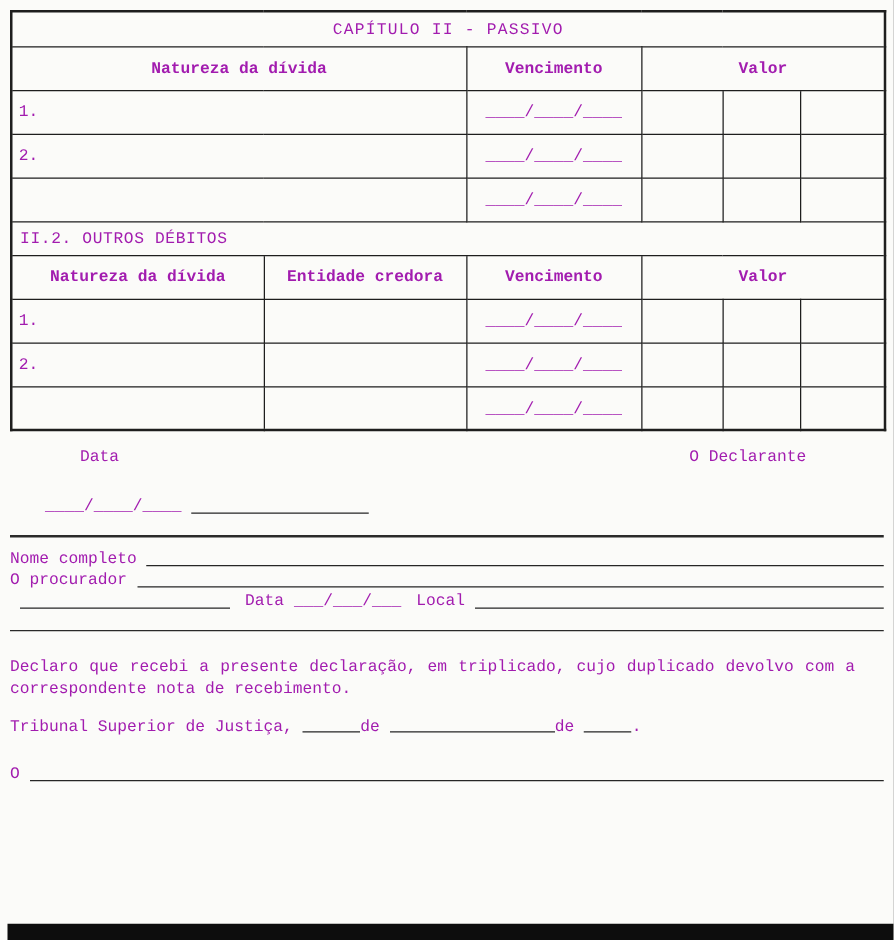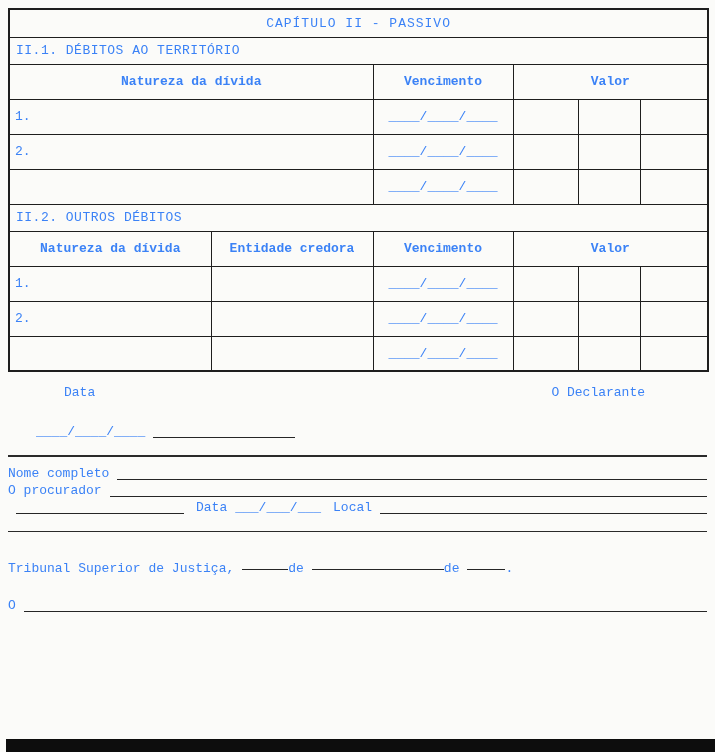"CAPÍTULO II - PASSIVO" .page { color: #3b82f6 -> #a21caf }
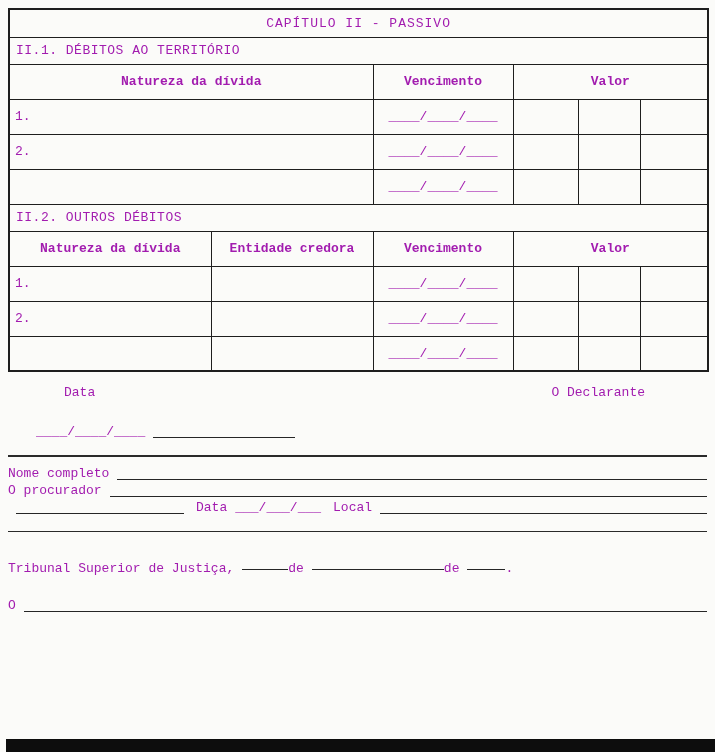"II.1. DÉBITOS AO TERRITÓRIO" tr.section-row { html: <tr> <td>II.1. DÉBITOS AO TERRITÓRIO</td> </tr> -> none }
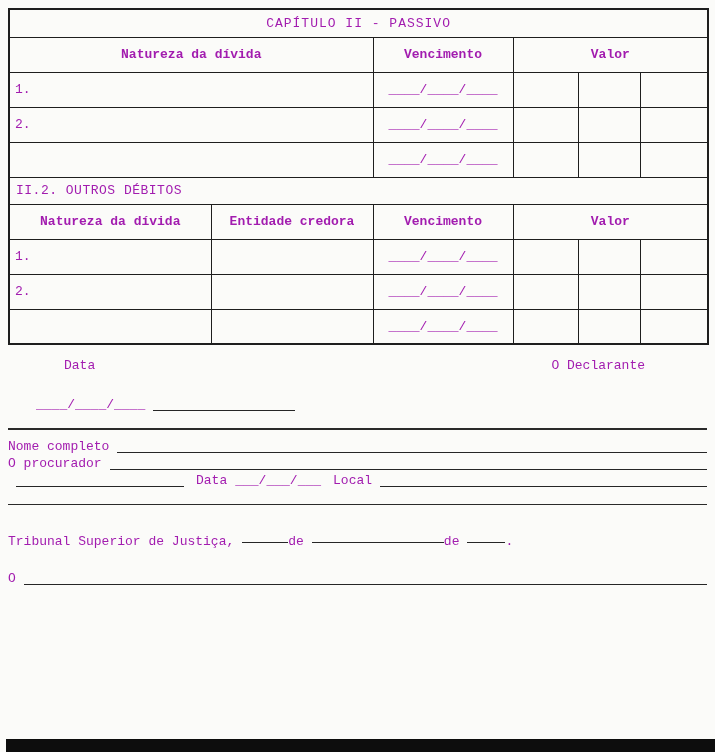"Declaro que recebi a presente" p.para { html: none -> <p>Declaro que recebi a presente declaração, em triplicado, cujo duplicado devolvo com a correspondente nota de recebimento.</p> }
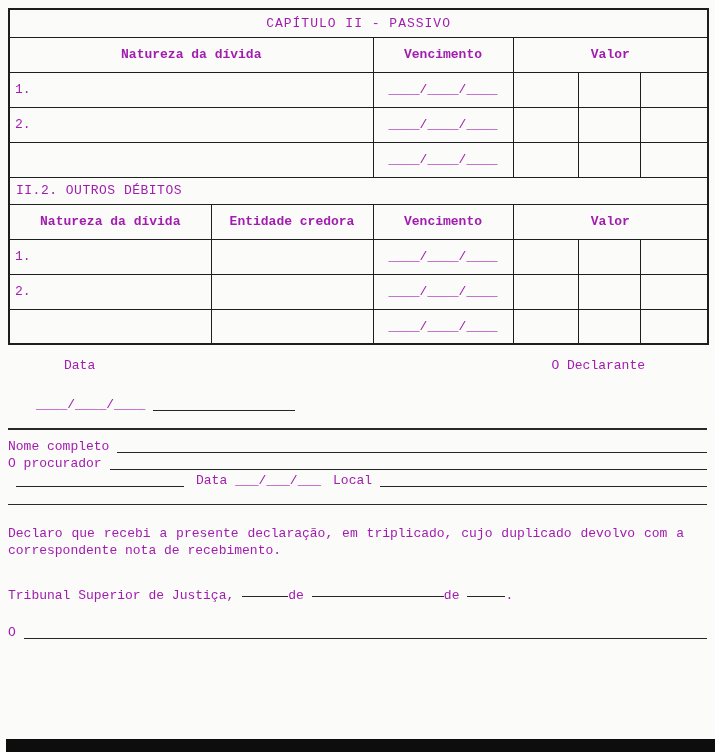"Tribunal Superior de Justiça," .tribunal-row { align-items: flex-start -> center; margin-top: 28px -> 14px }
